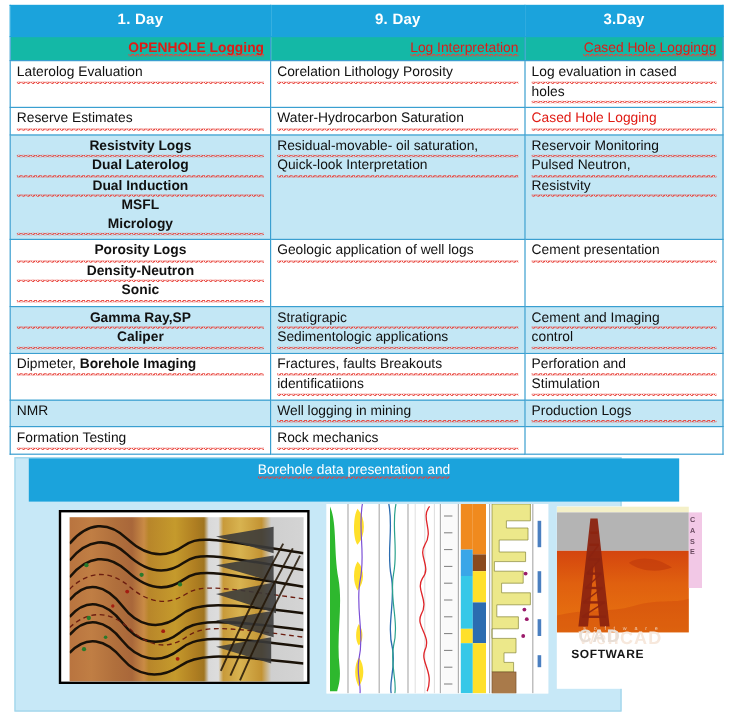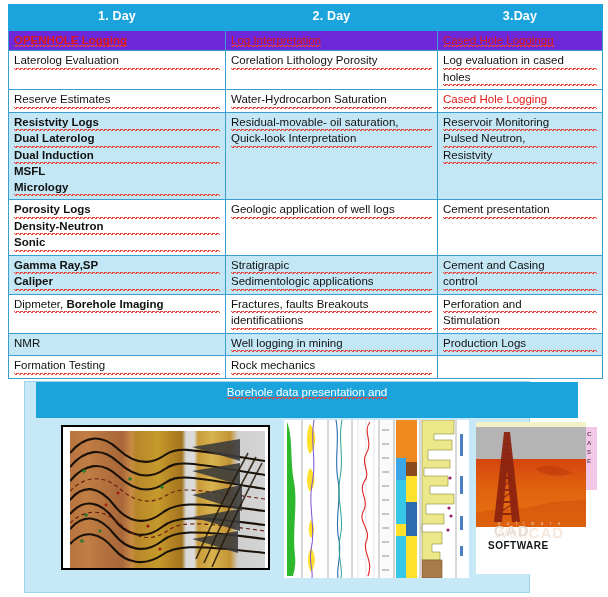"2. Day" th { text: 2 -> 9 }
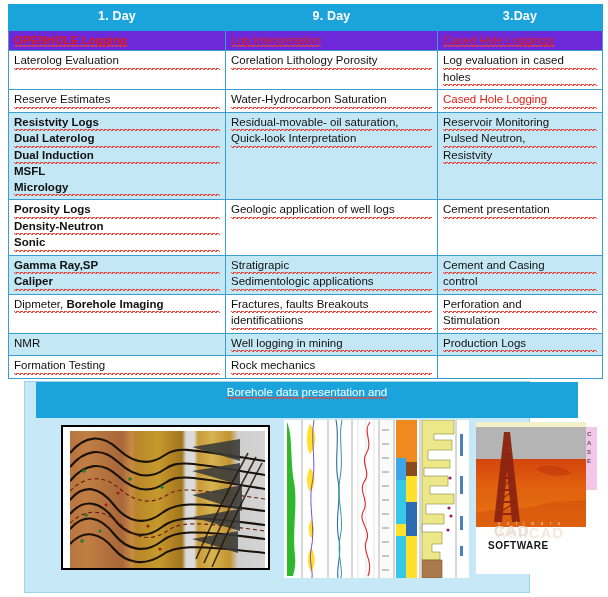"OPENHOLE Logging" .sub-row td { background: #6d28d9 -> #14b8a6; text-align: none -> right }
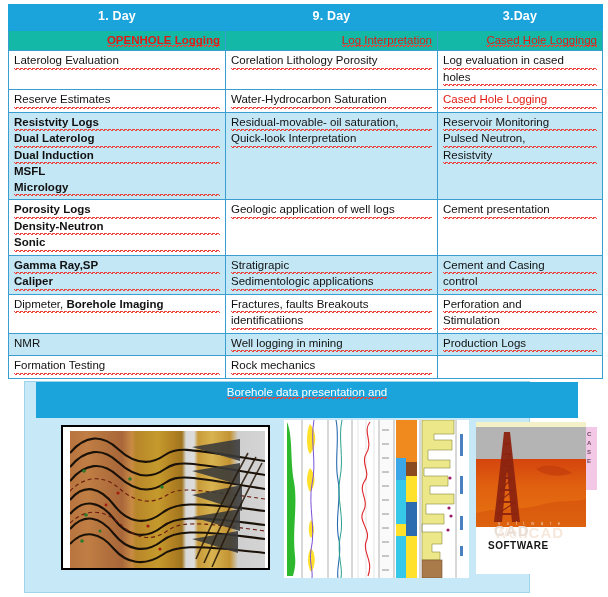"Resistvity Logs" .b { text-align: none -> center }
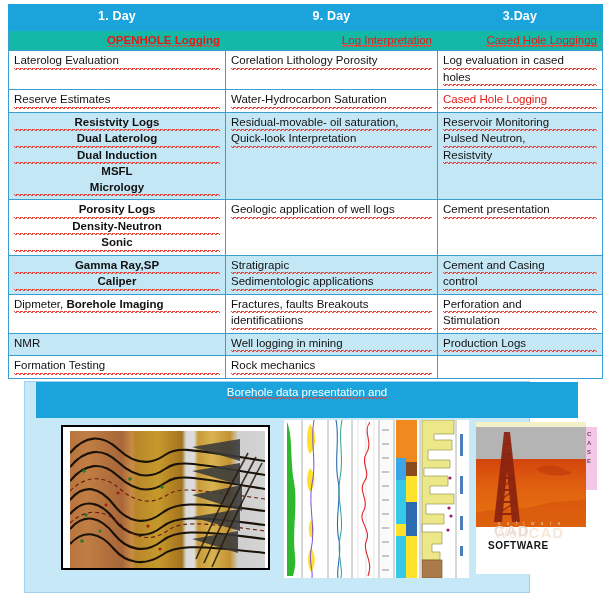"Cement and Casing" span.ln { text: Casing -> Imaging }
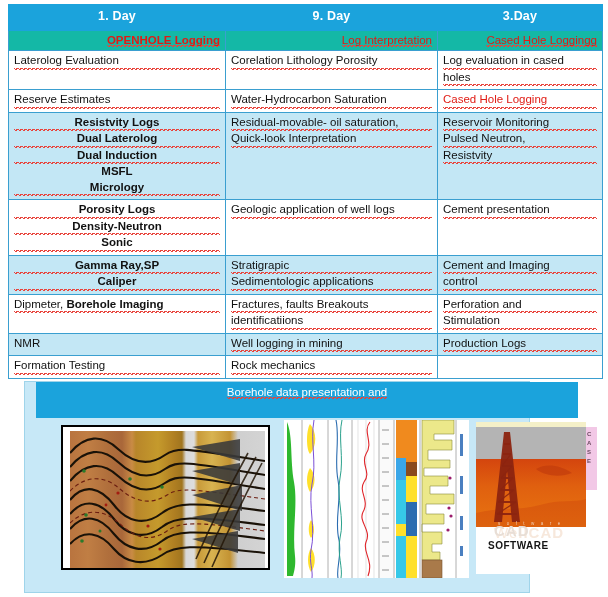"Borehole data presentation and" .panel { left: 24px -> 12px }
